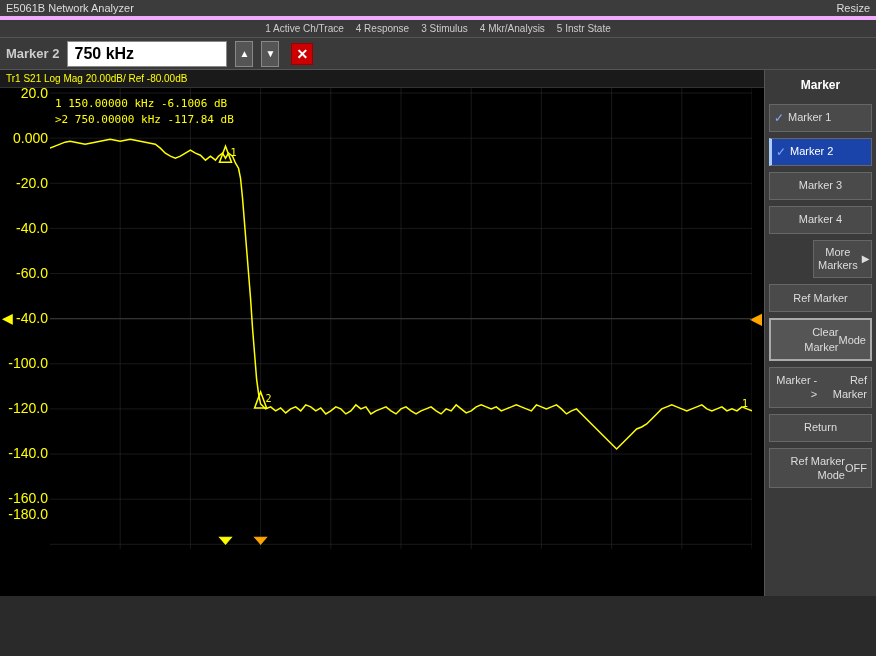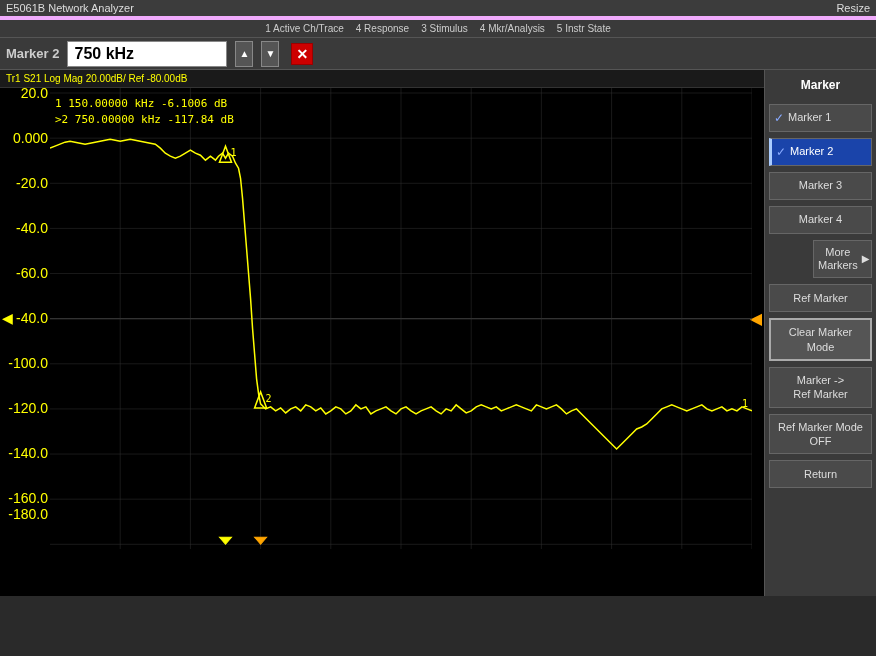"Clear Marker" .panel-btn.two-line { flex-direction: column -> none; text-align: none -> right }
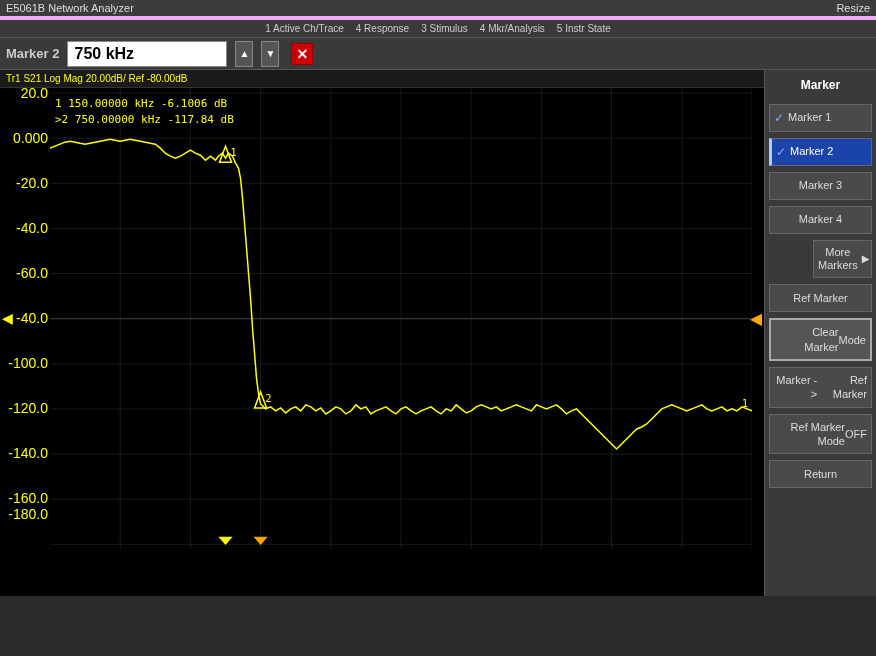"Ref Marker Mode" div.panel-btn { order: before "Return" -> after "Return" }
